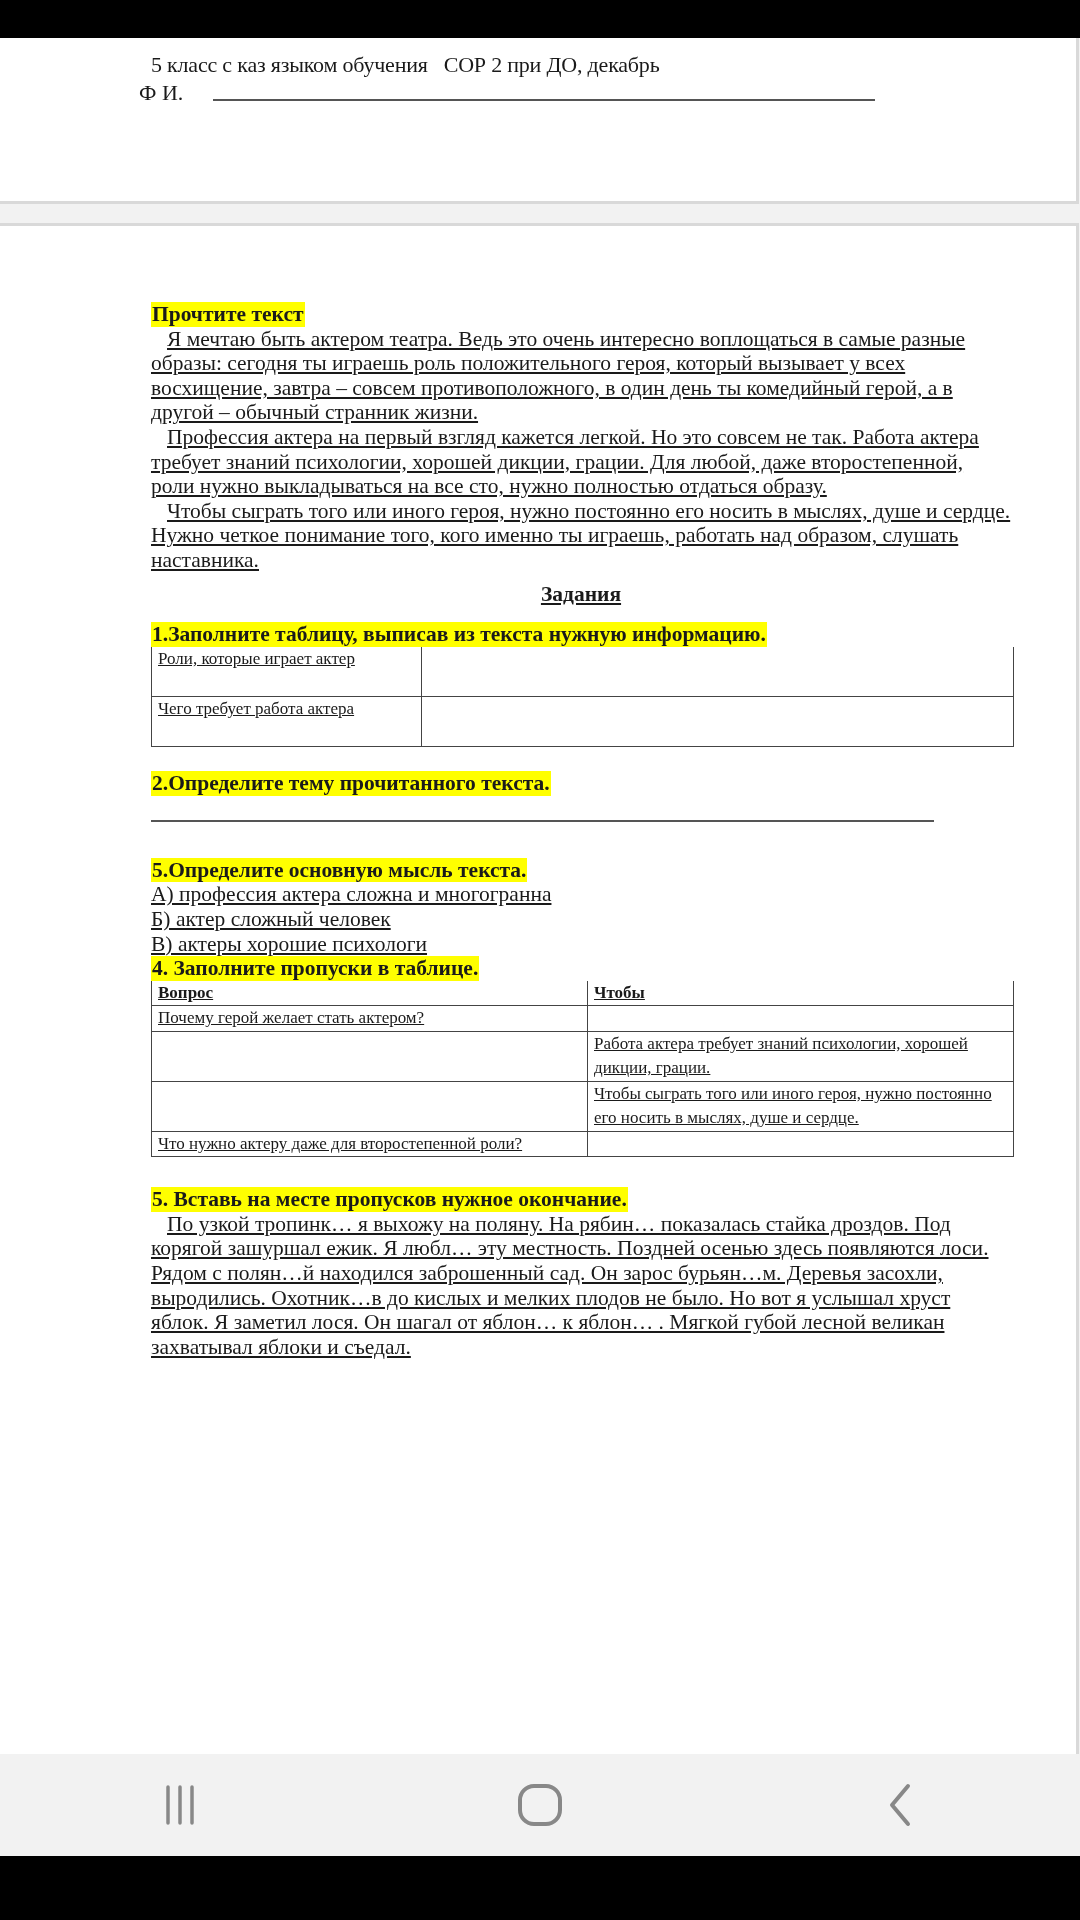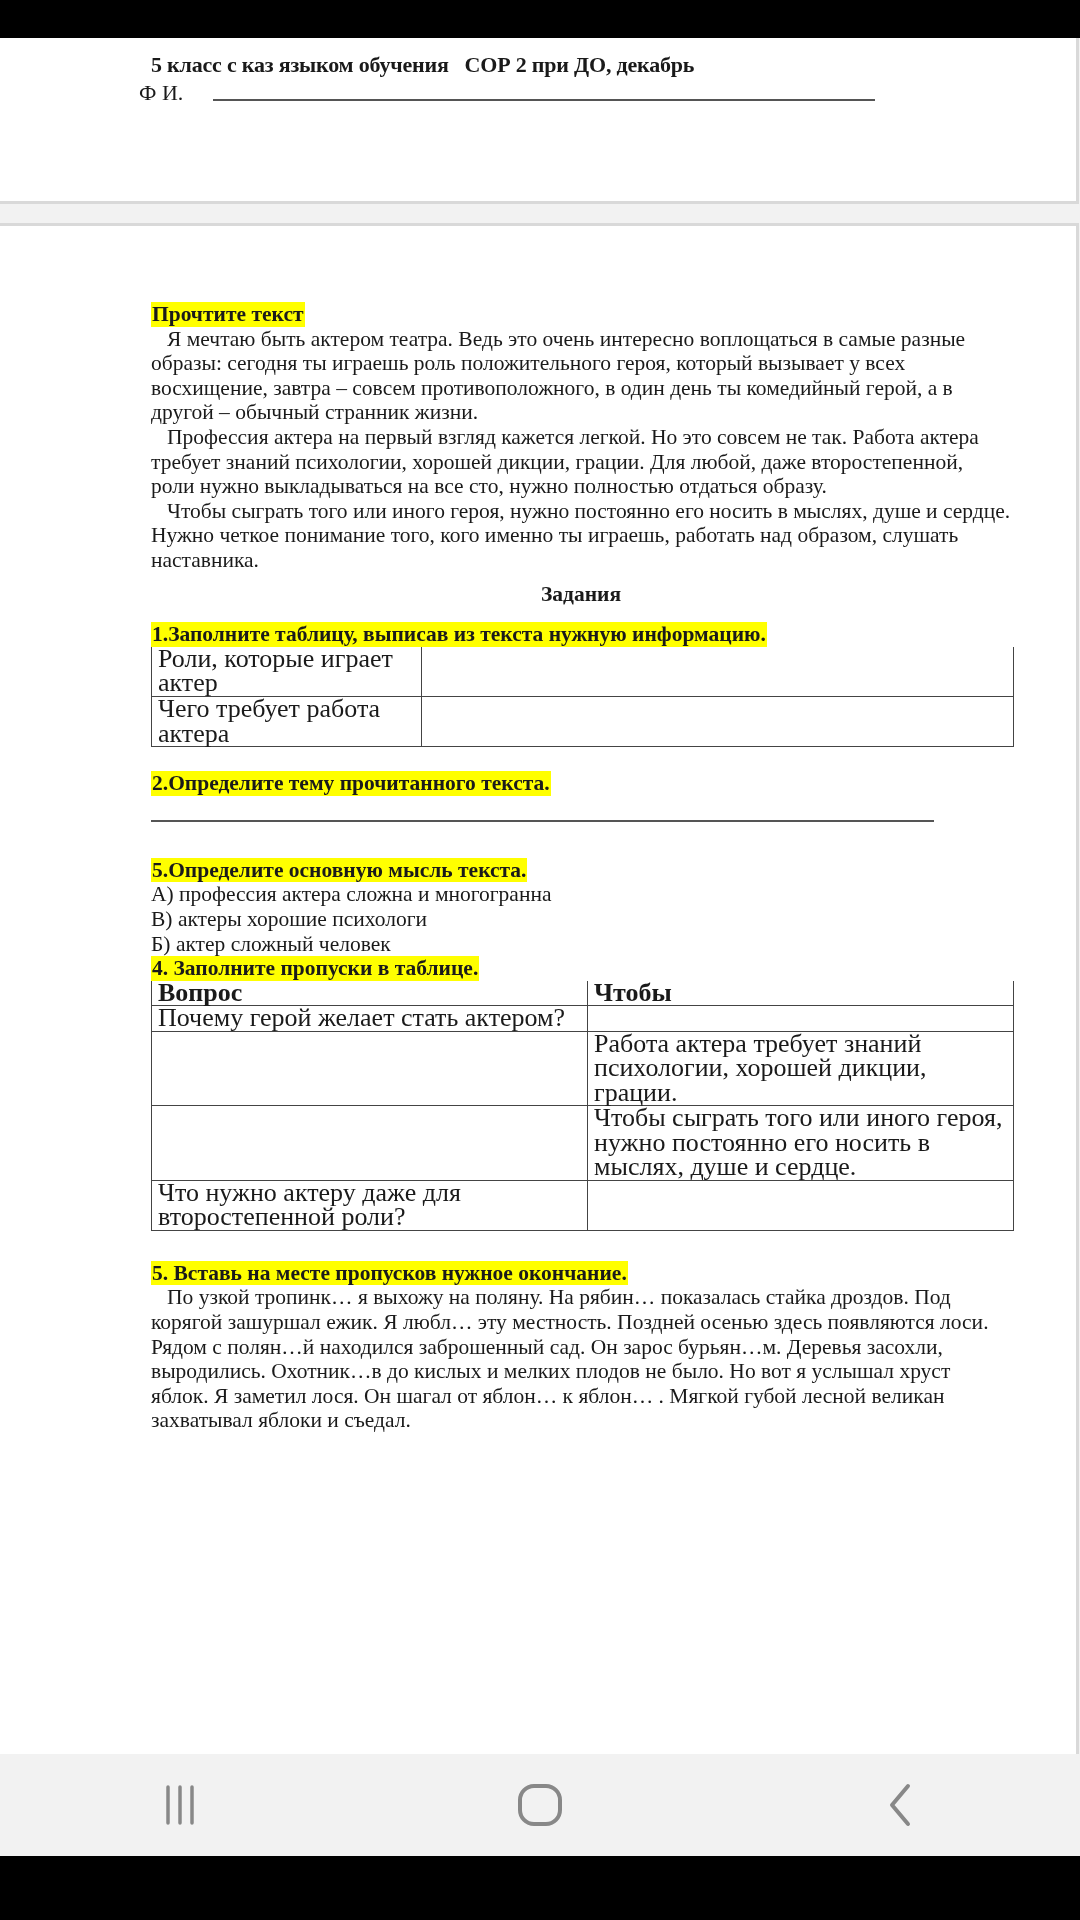"5 класс с каз языком" .doc-header { font-weight: bold -> normal }
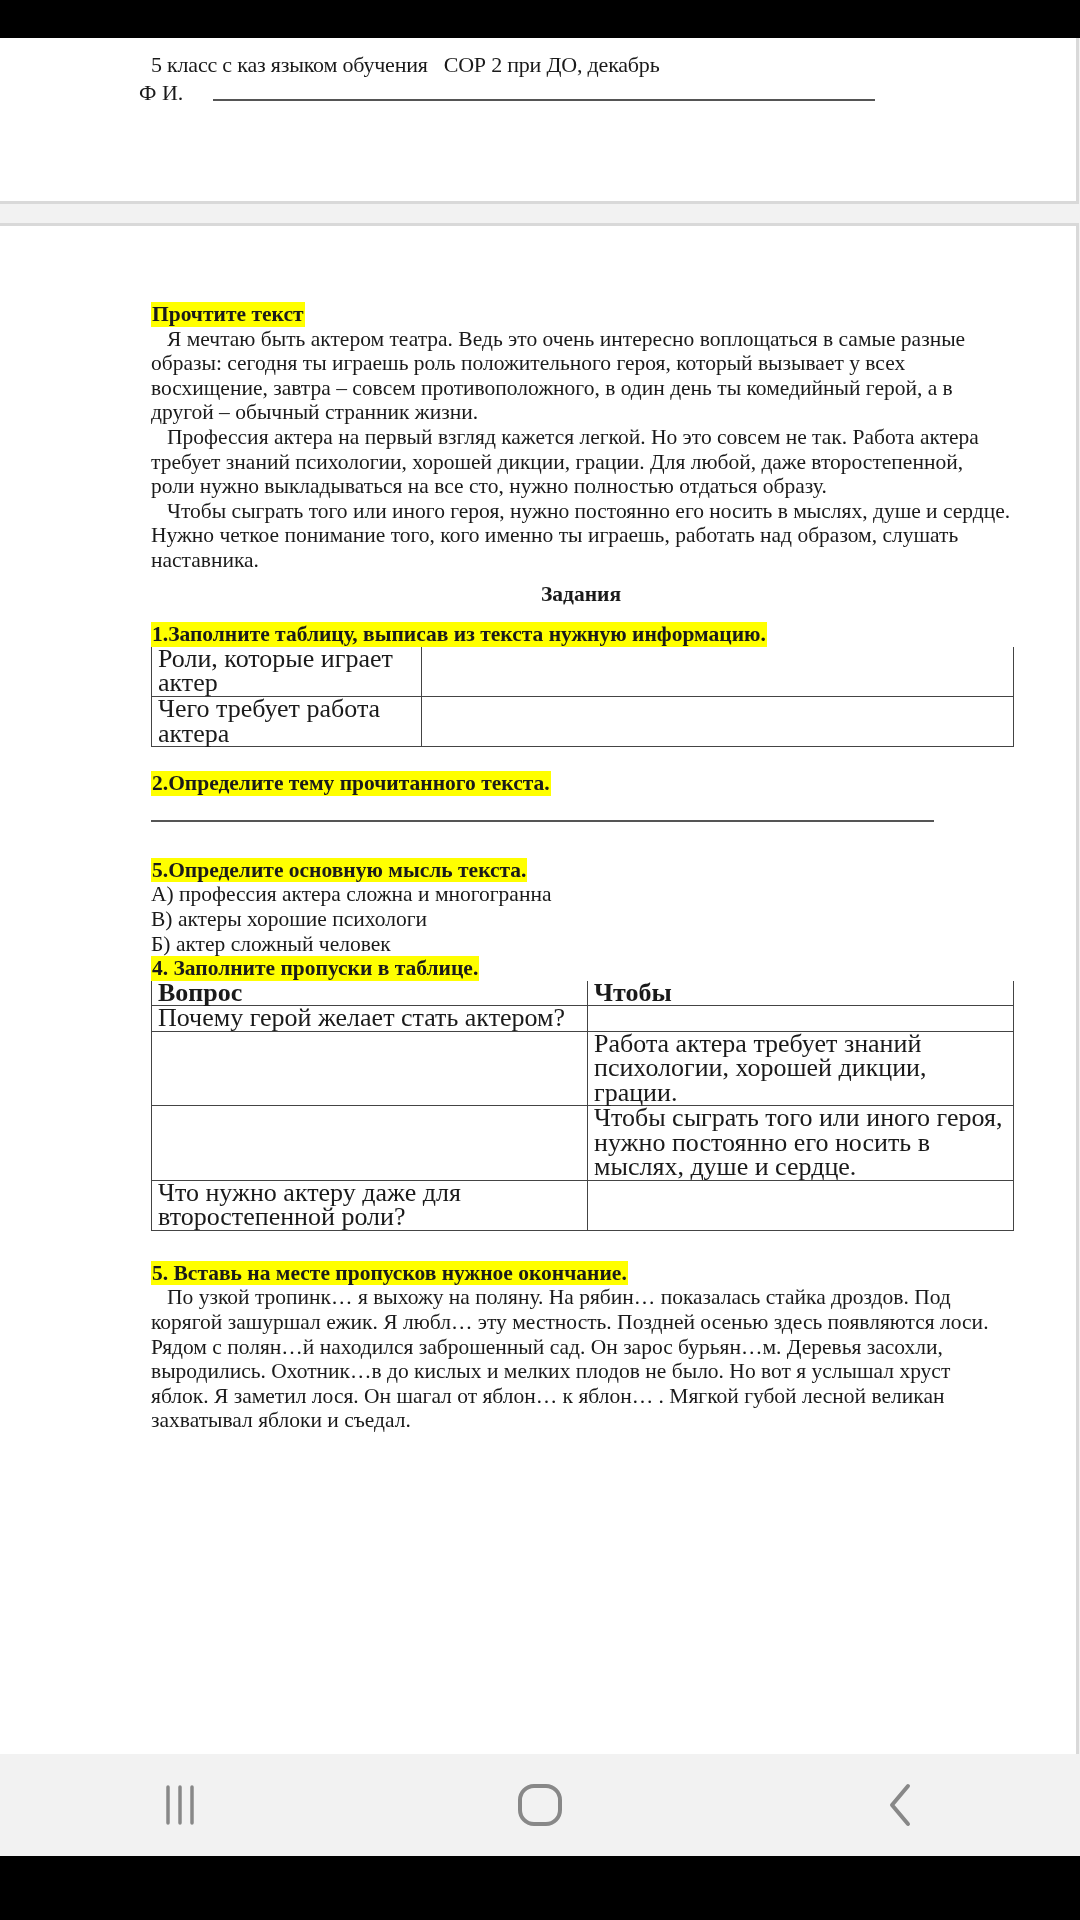"Прочтите текст" .content { text-decoration: none -> underline }
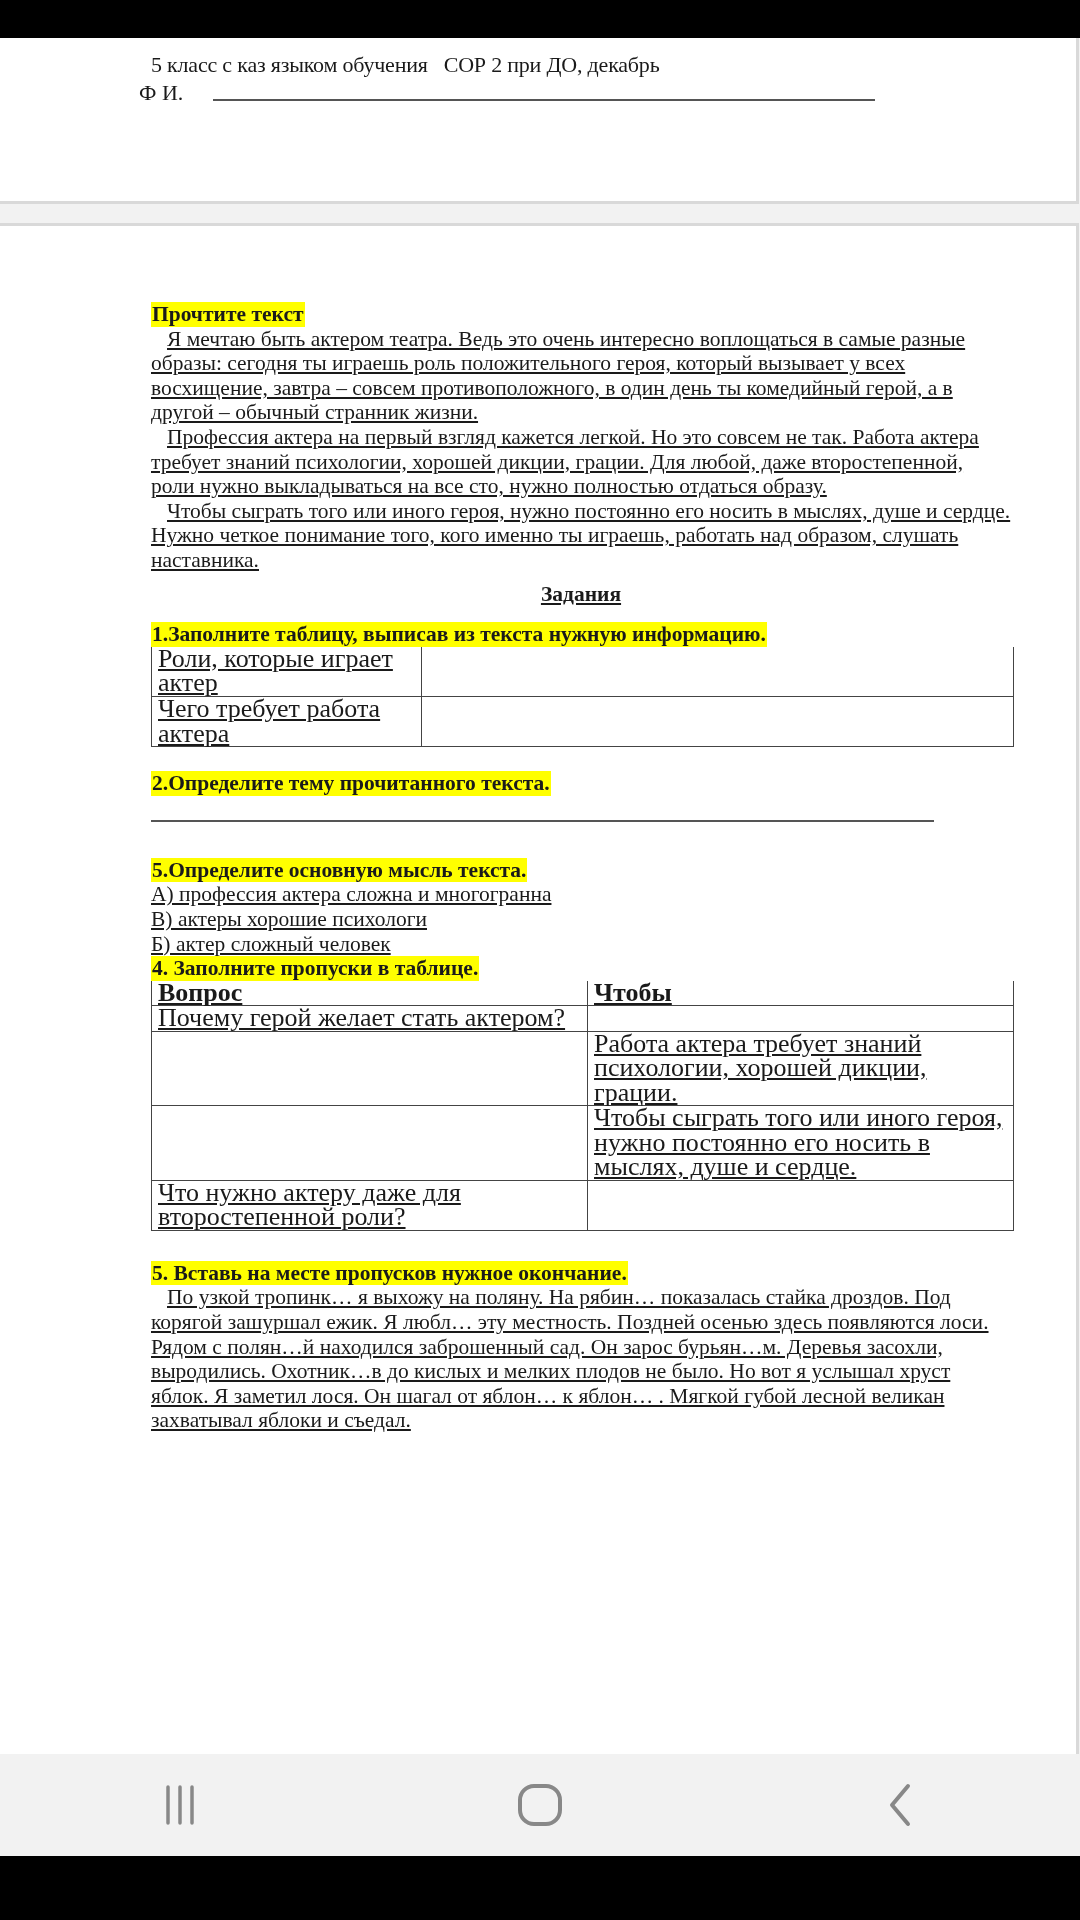"Роли, которые играет актер" table.t1, table.t4 { font-size: 26px -> 17px }
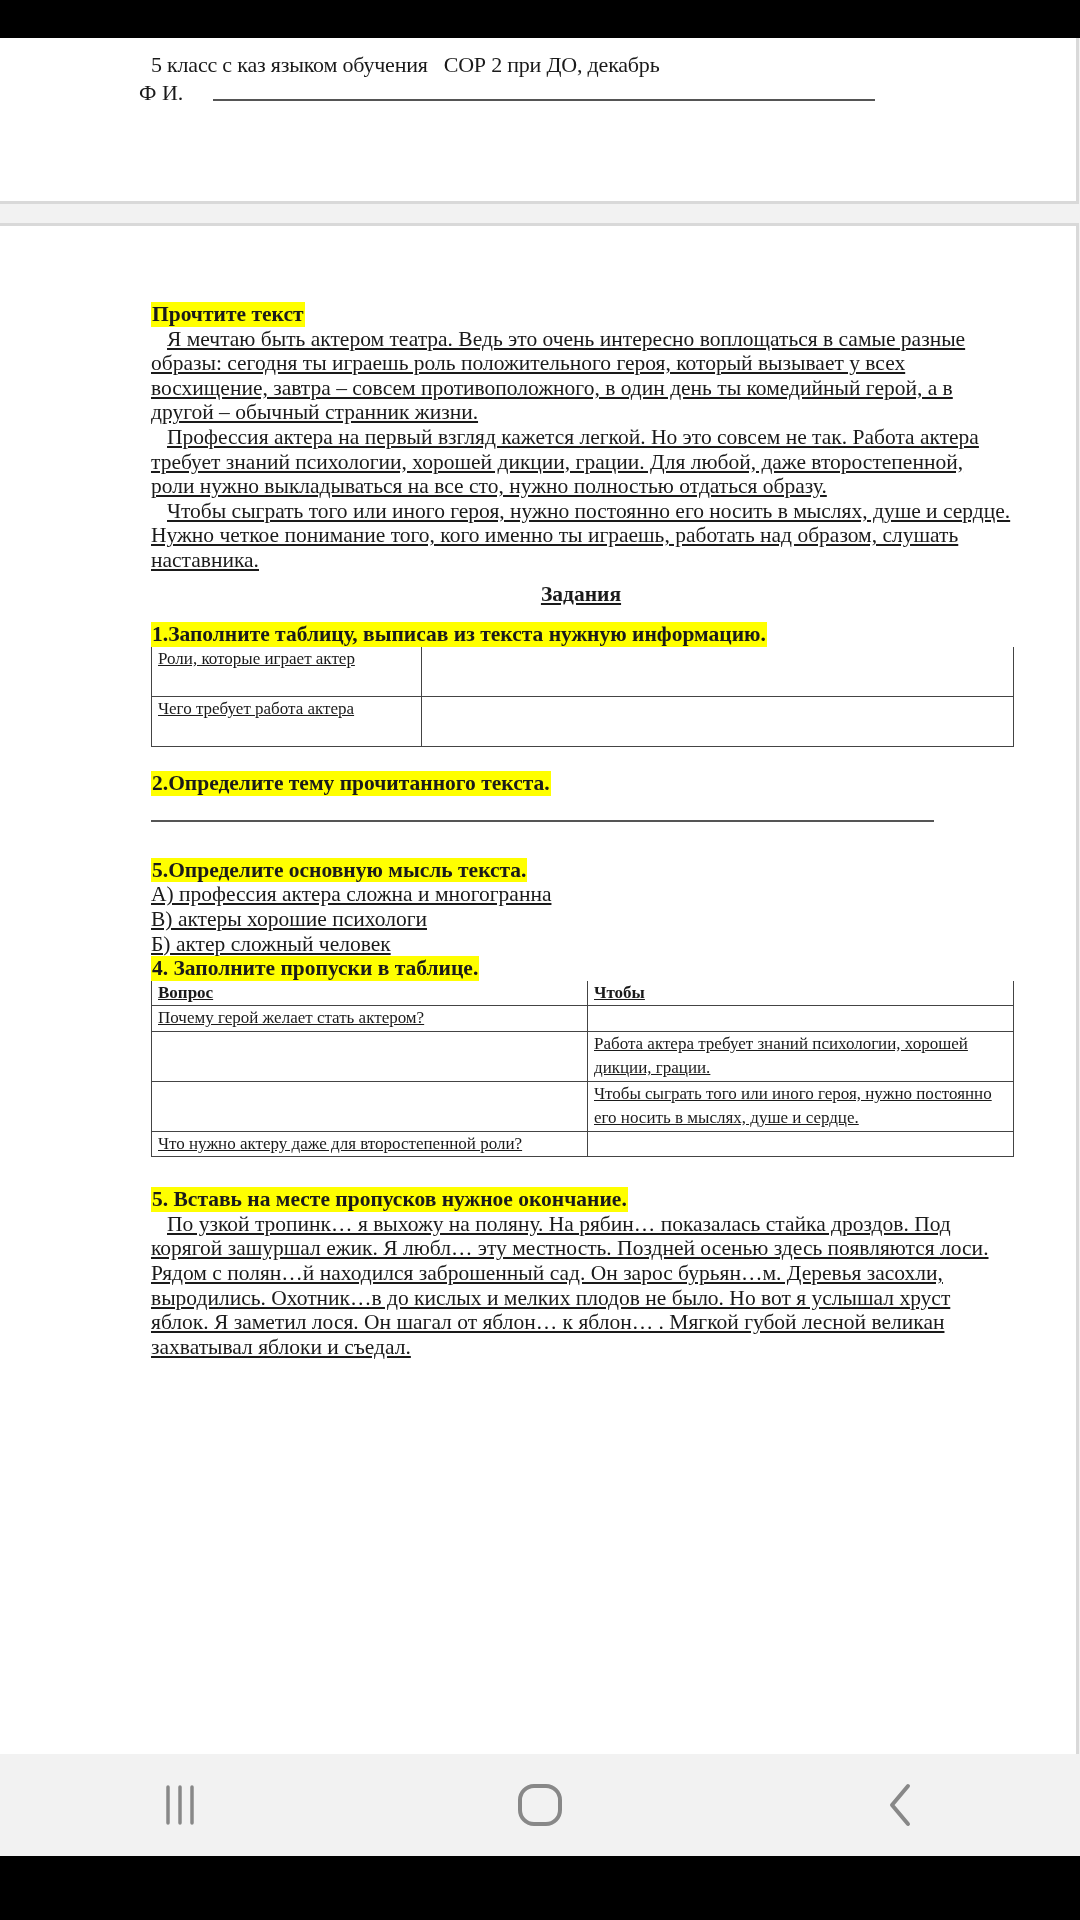"В) актеры хорошие психологи" div { order: before "Б) актер сложный человек" -> after "Б) актер сложный человек" }
